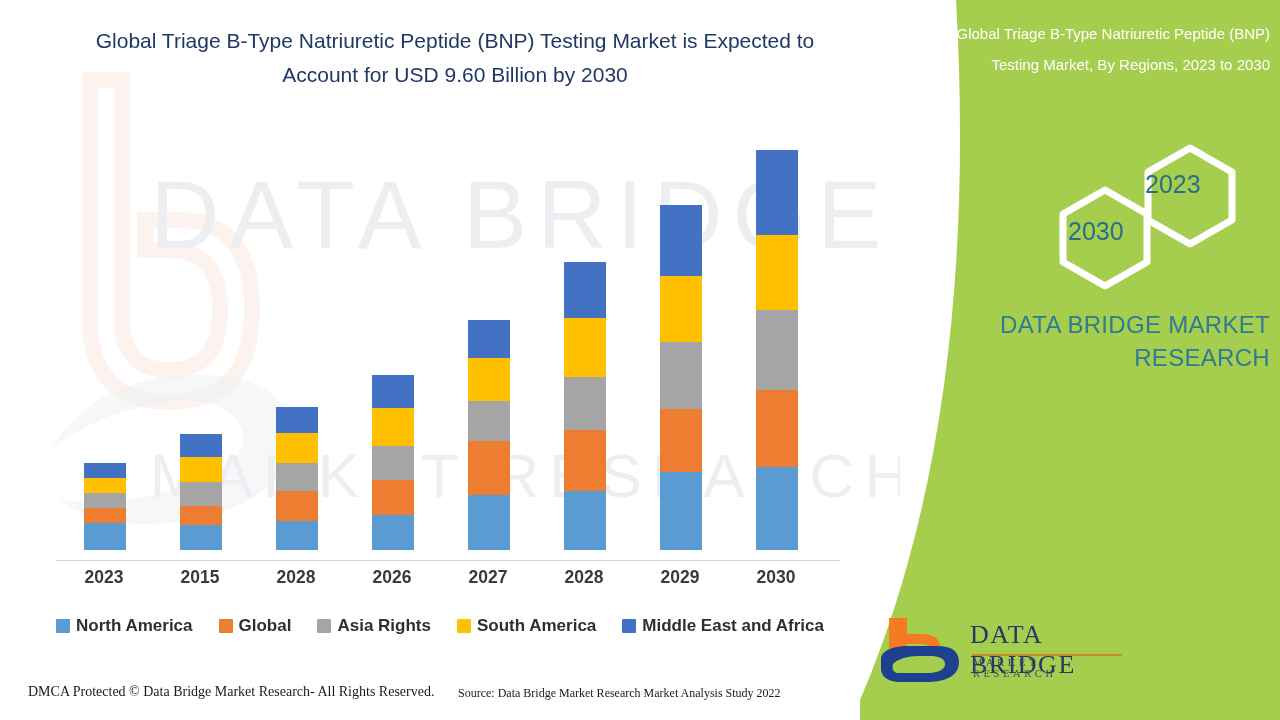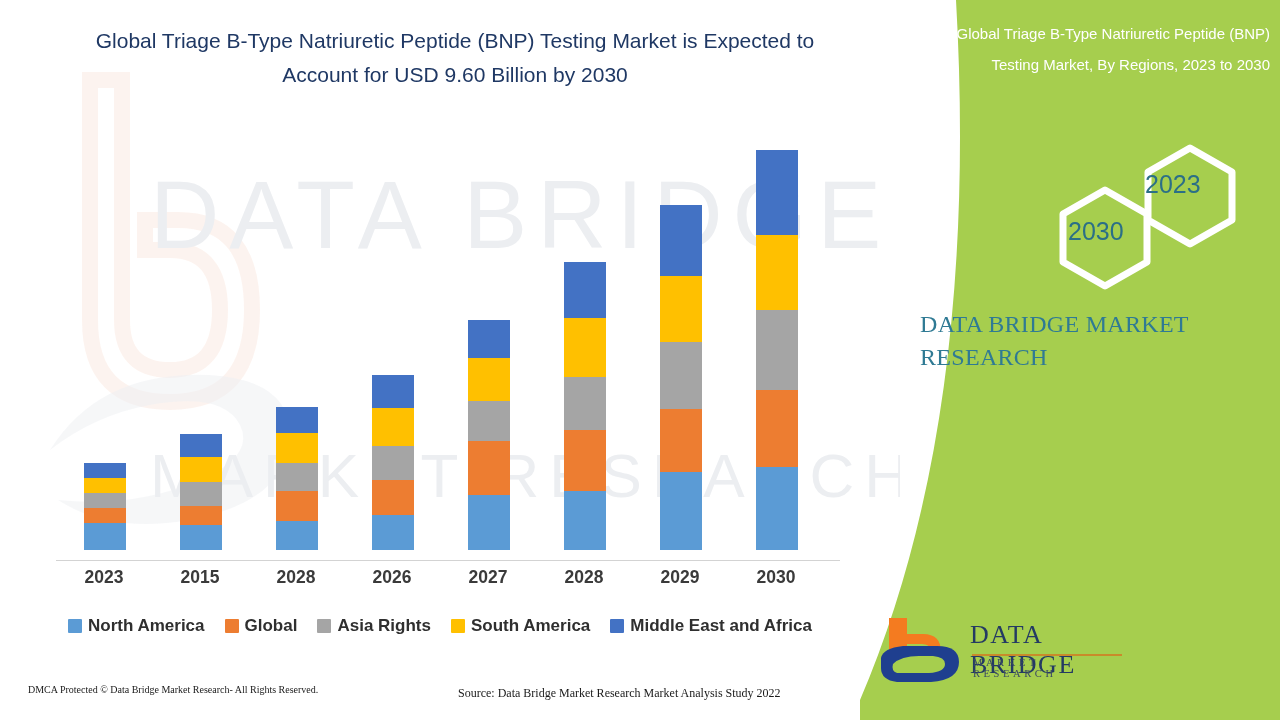"DATA BRIDGE MARKET RESEARCH" #panel-brand { font-family: Liberation Serif, serif -> Liberation Sans, sans-serif; text-align: left -> right }
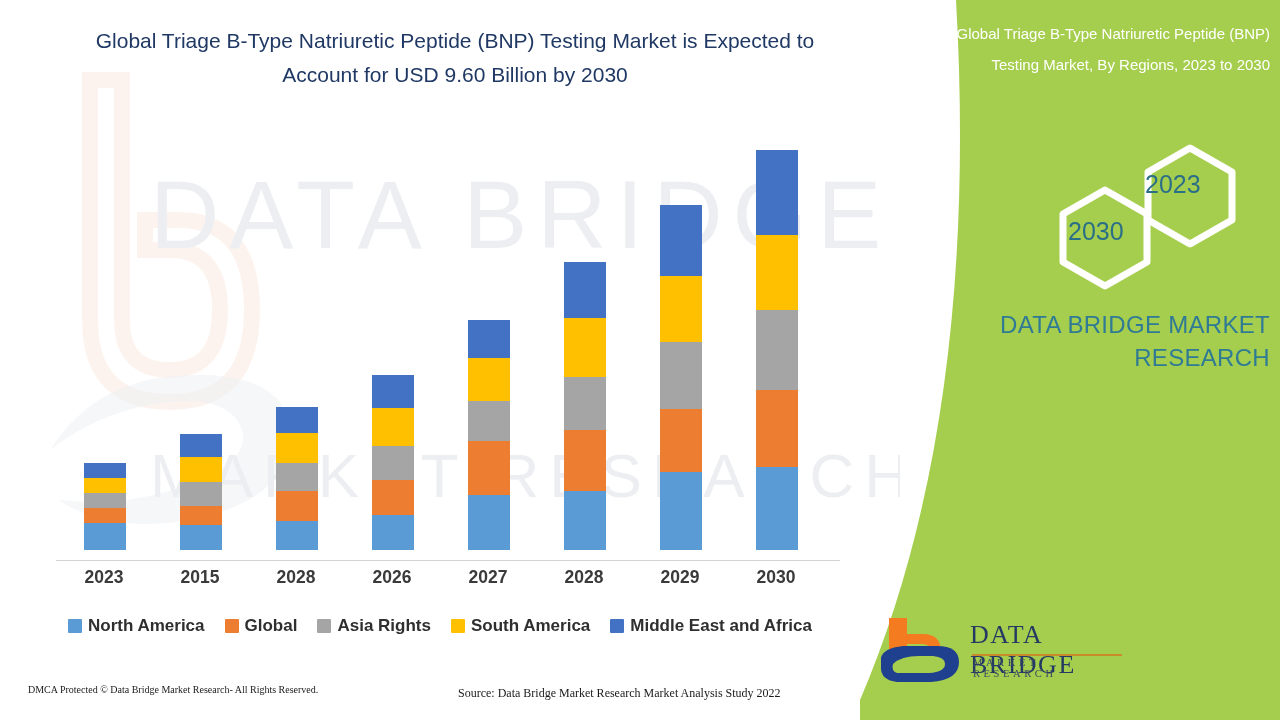"North America" #legend { gap: 20px -> 26px }
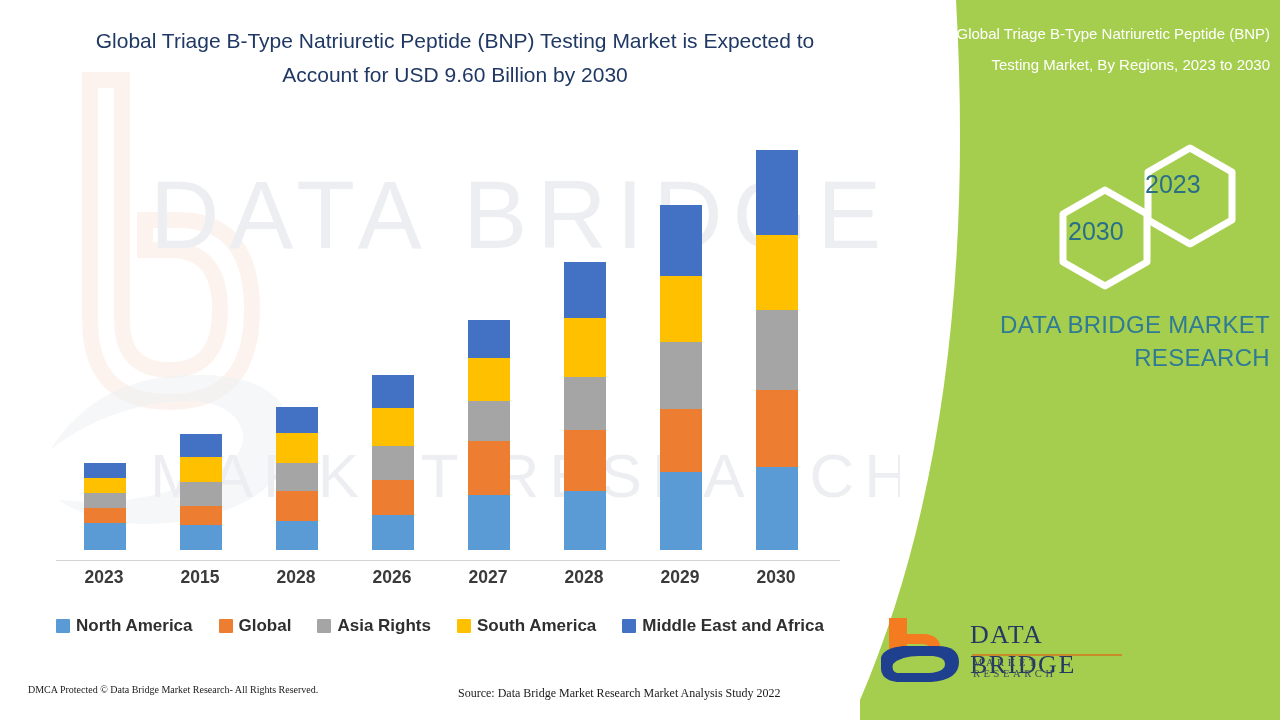"DMCA Protected © Data Bridge" #footer-left { font-size: 10px -> 14px }
